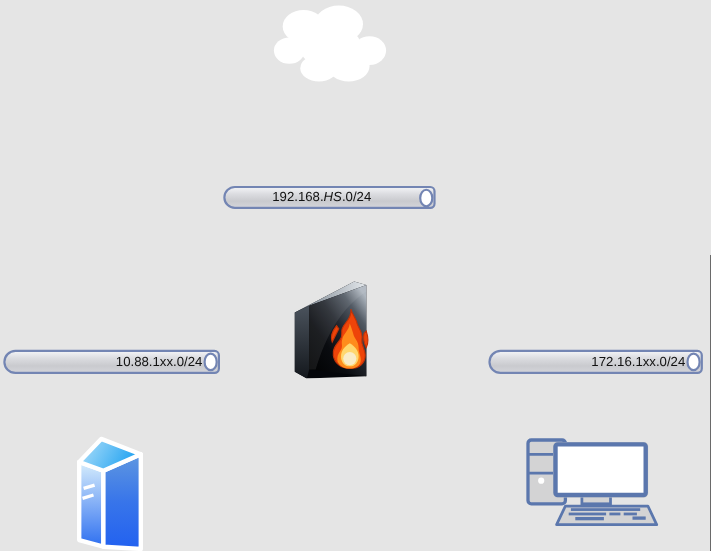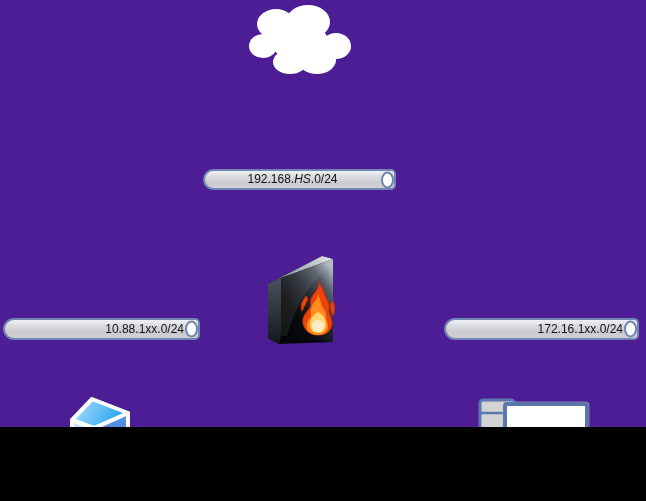"192.168.HS.0/24" .canvas { background: #4c1d95 -> #e5e5e5; height: 427px -> 501px }
